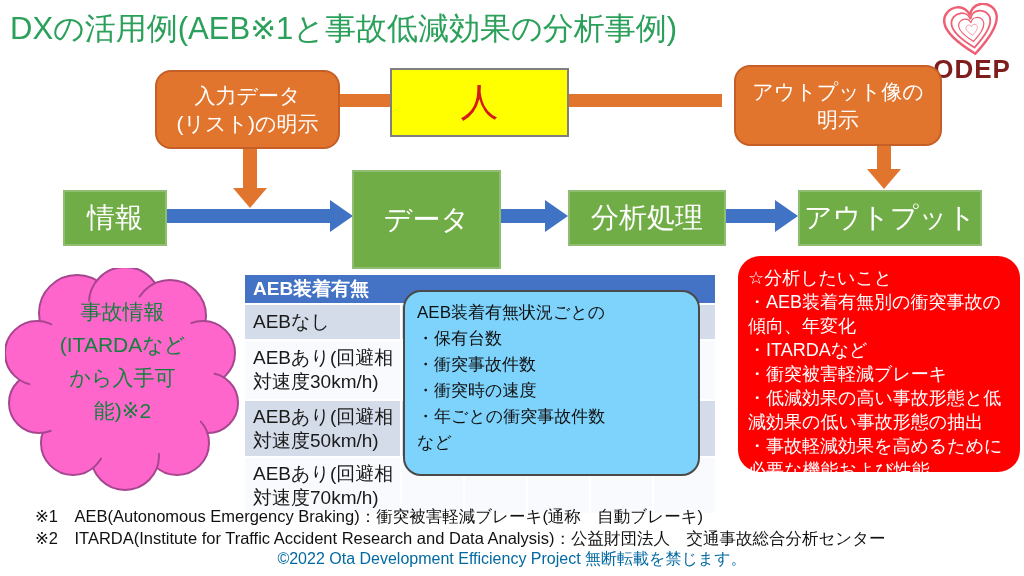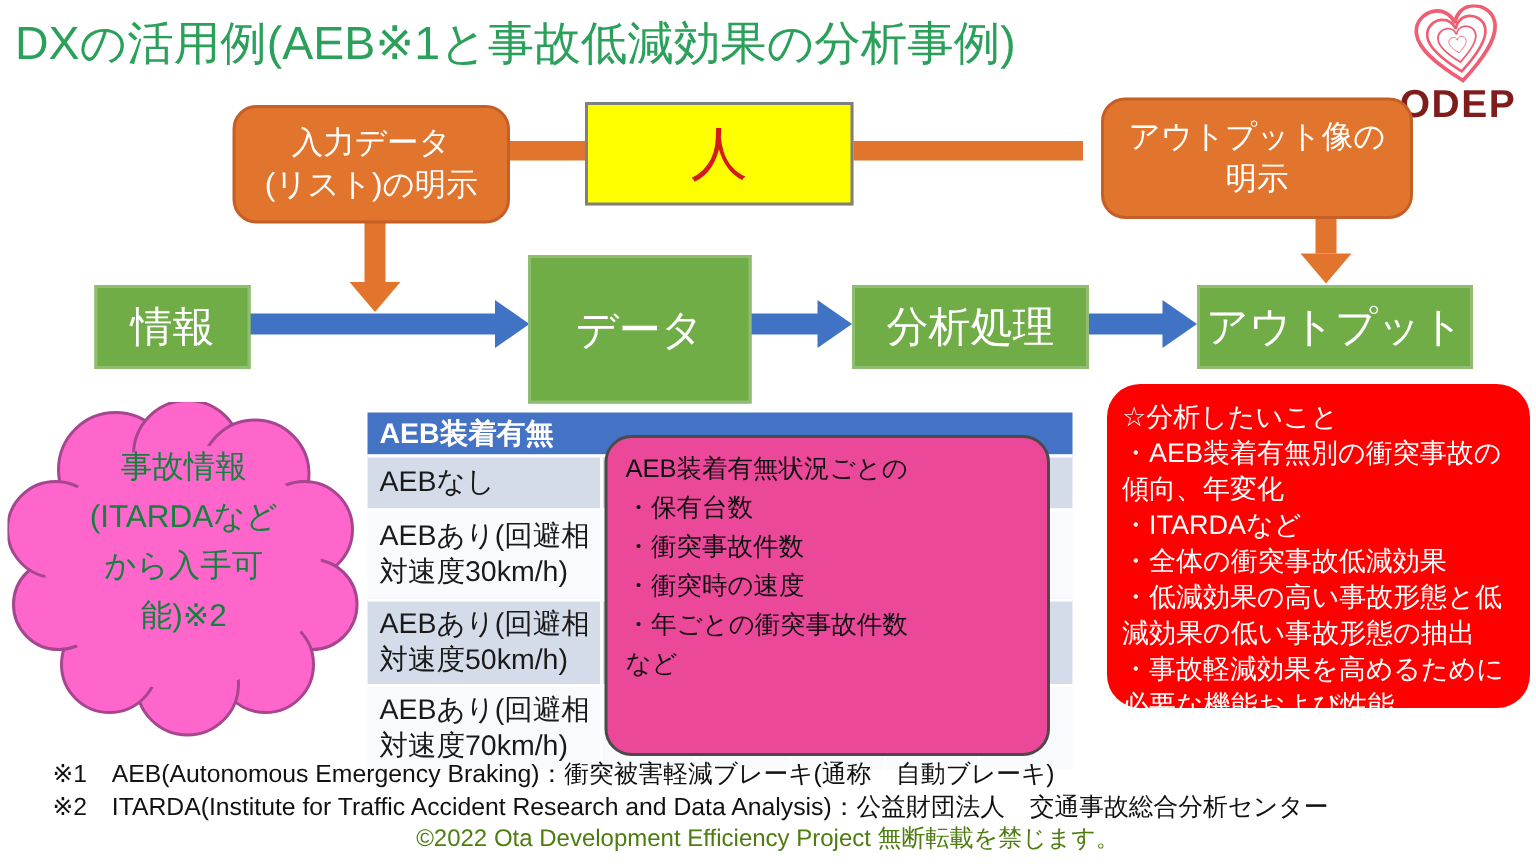"AEB装着有無状況ごとの" .ynote { background: #ec4899 -> #7dd3fc; height: 214px -> 186px }
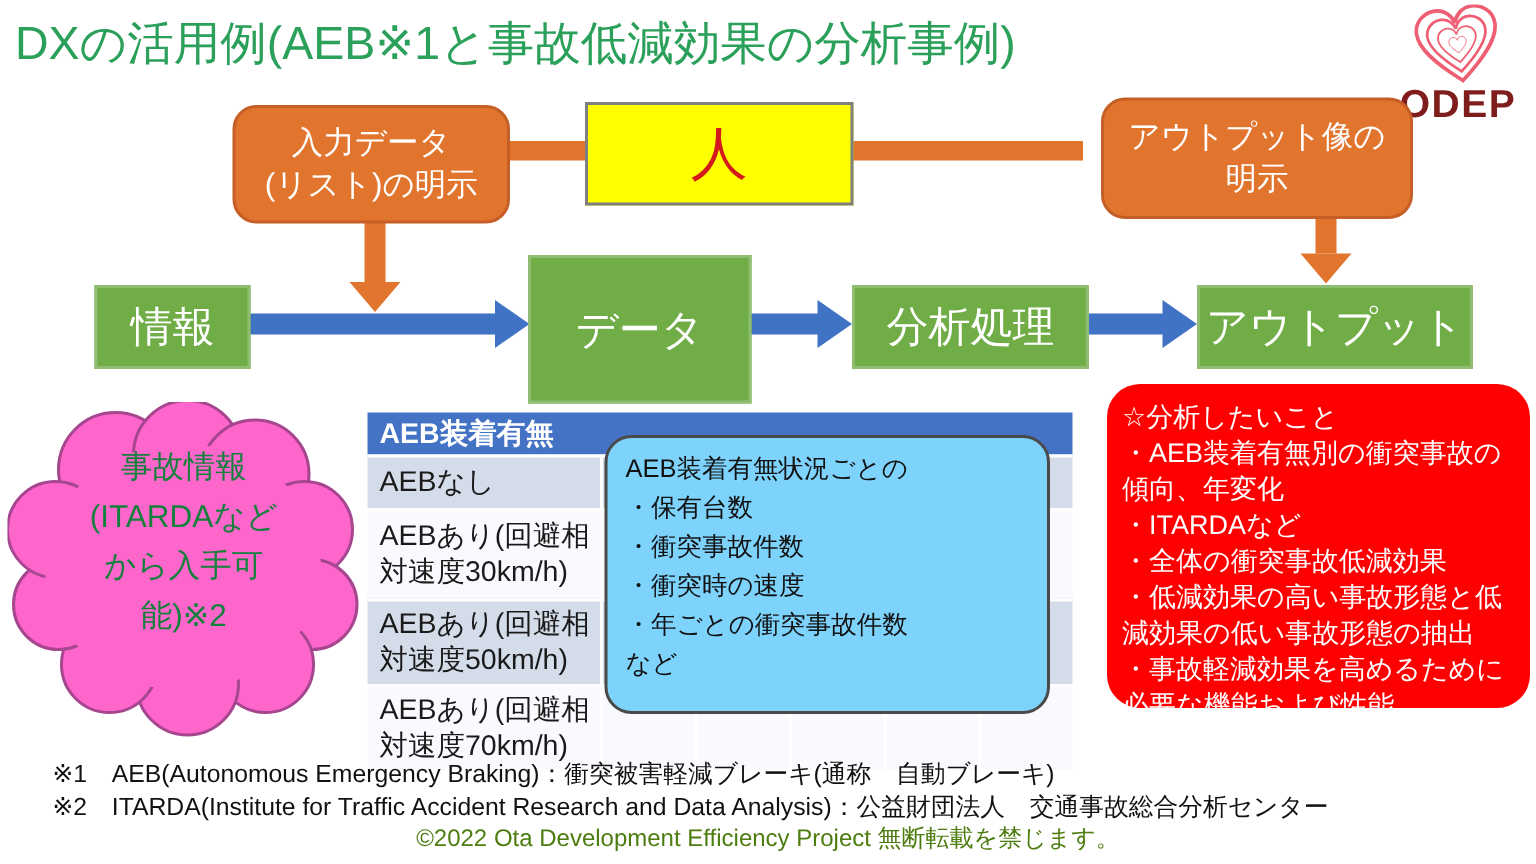"・全体の衝突事故低減効果" div.line { text: 全体の衝突事故低減効果 -> 衝突被害軽減ブレーキ }
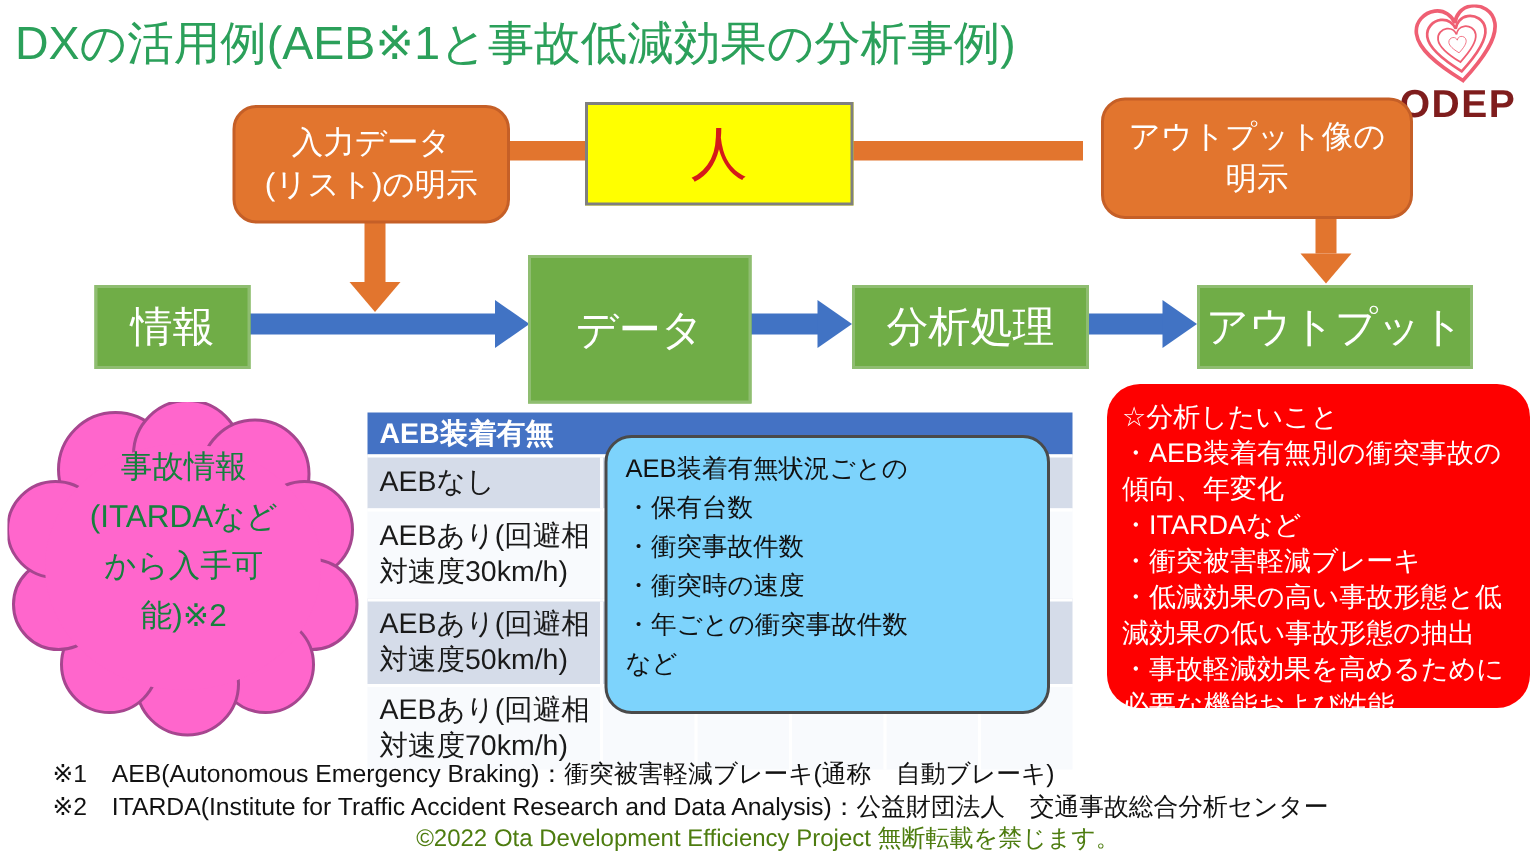"©2022 Ota Development Efficiency Project" .copyright { color: #4d7c0f -> #0369a1 }
